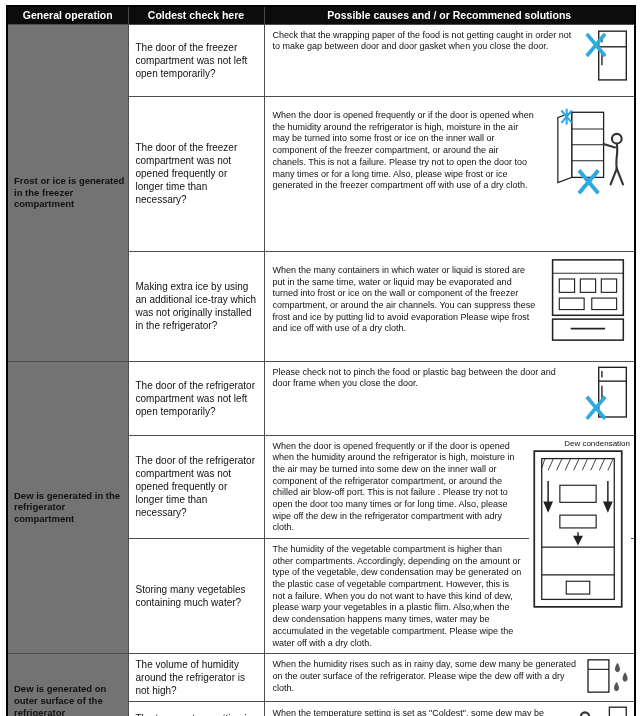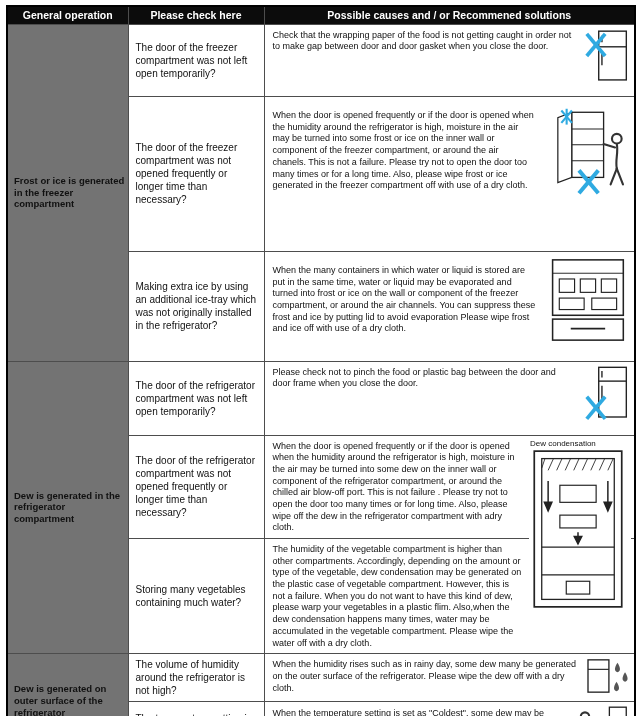"Please check here" th { text: Please -> Coldest }
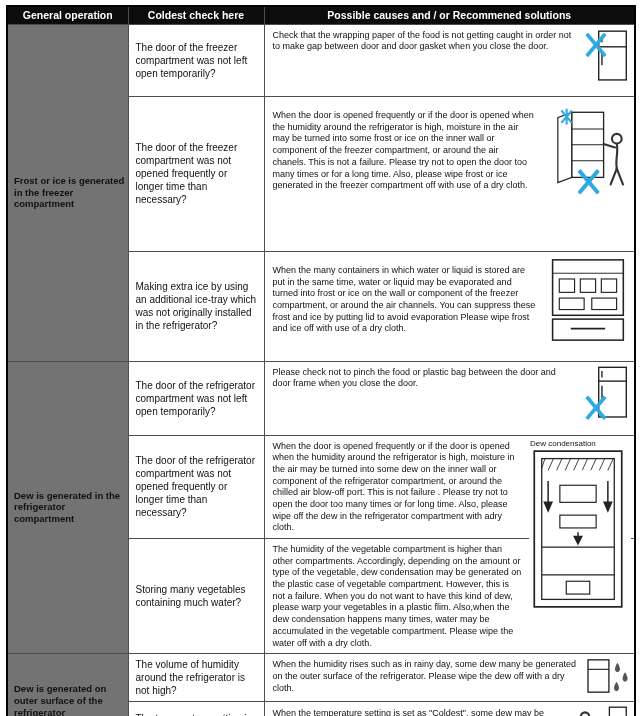"Dew condensation" .dewfig { text-align: left -> right }
